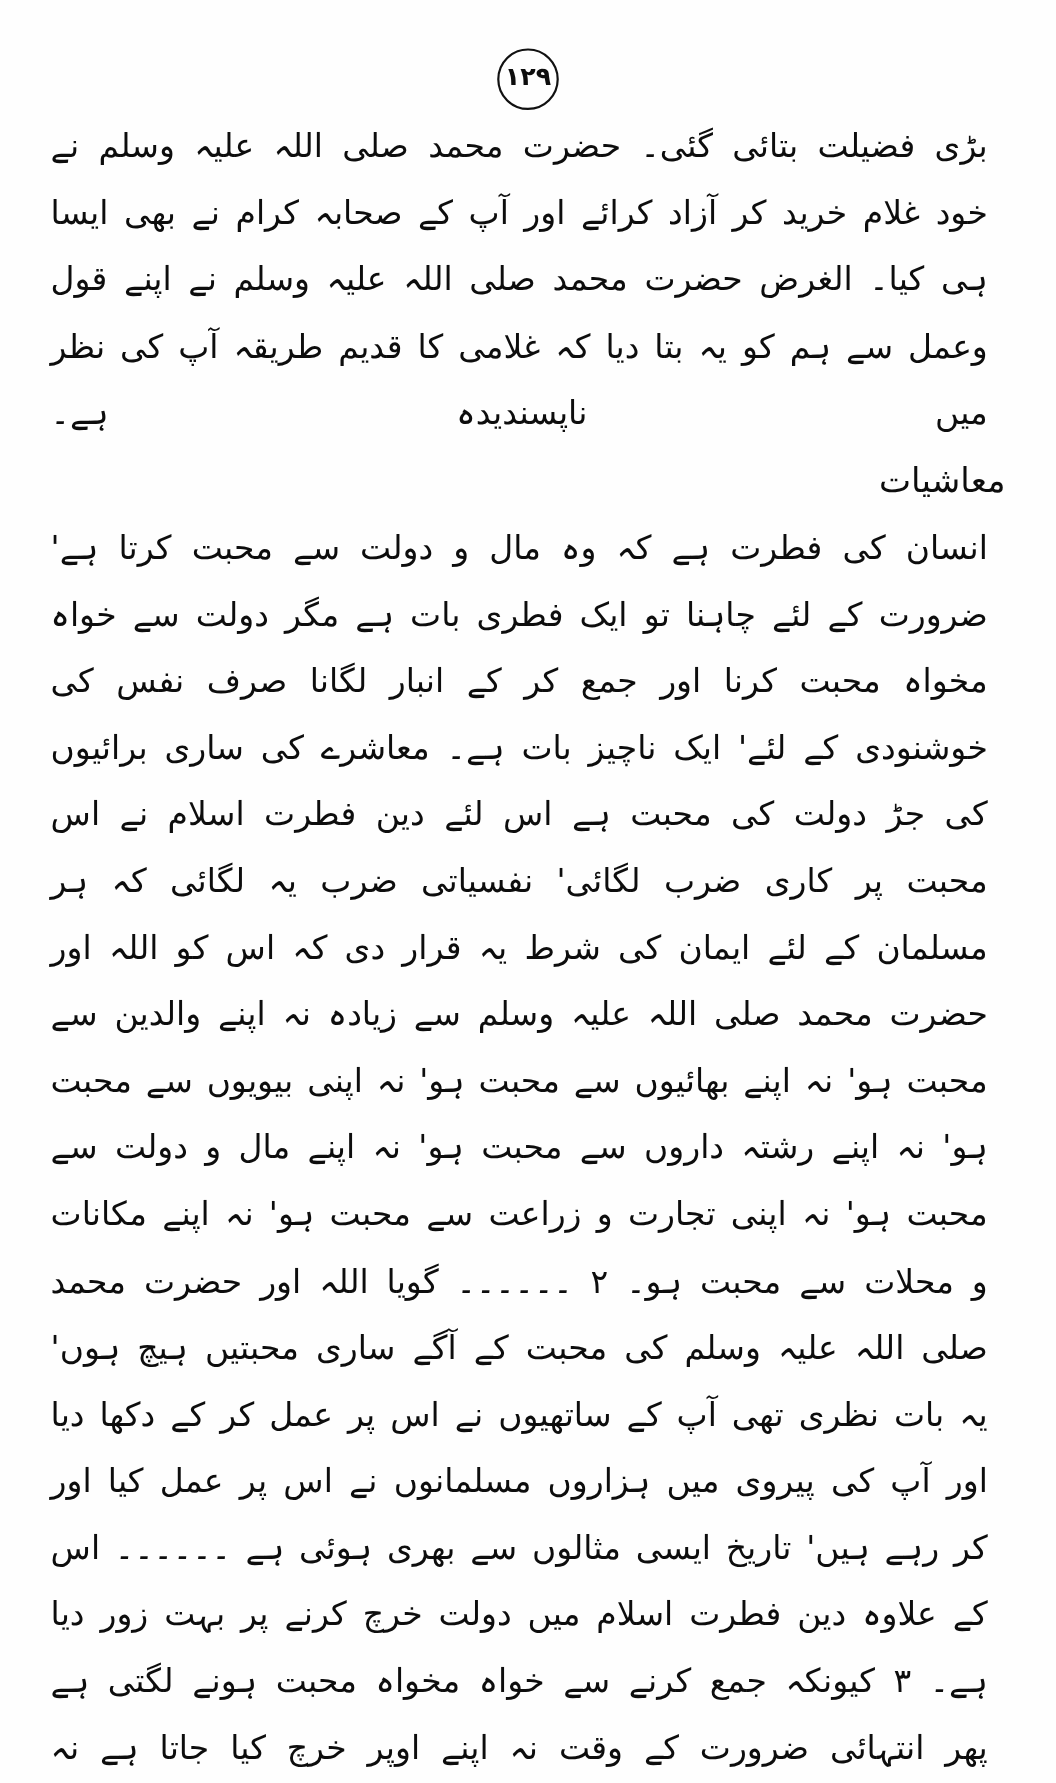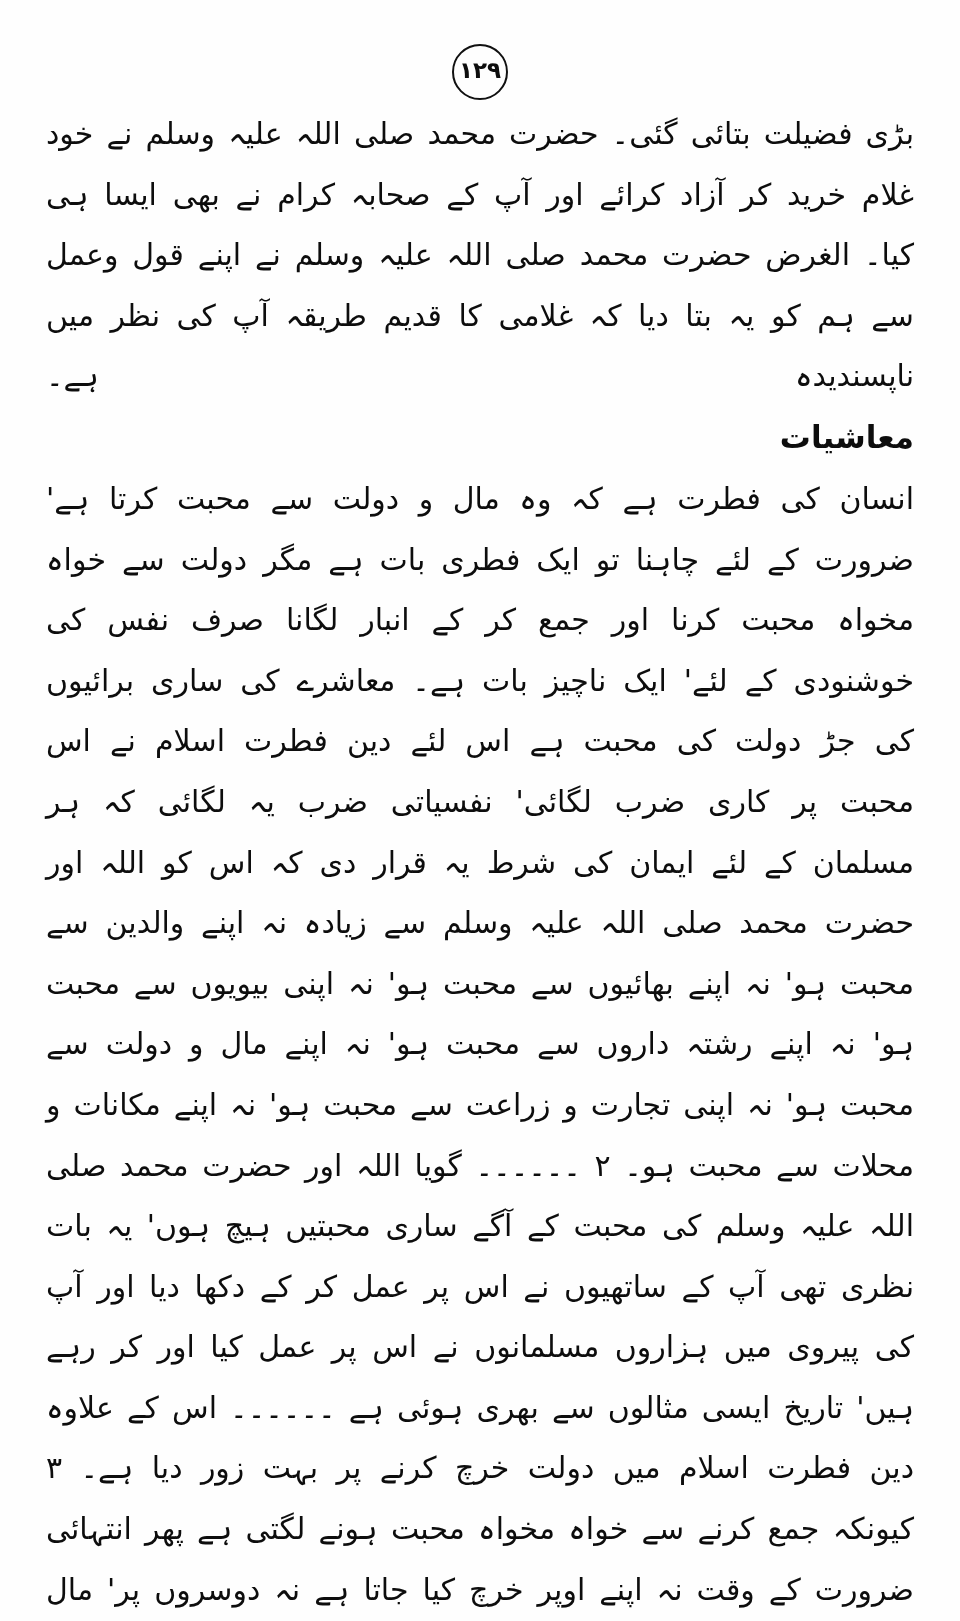"بڑی فضیلت بتائی گئی۔ حضرت" .para { margin: 0 0 6px 0 -> 0 16px 6px 0 }
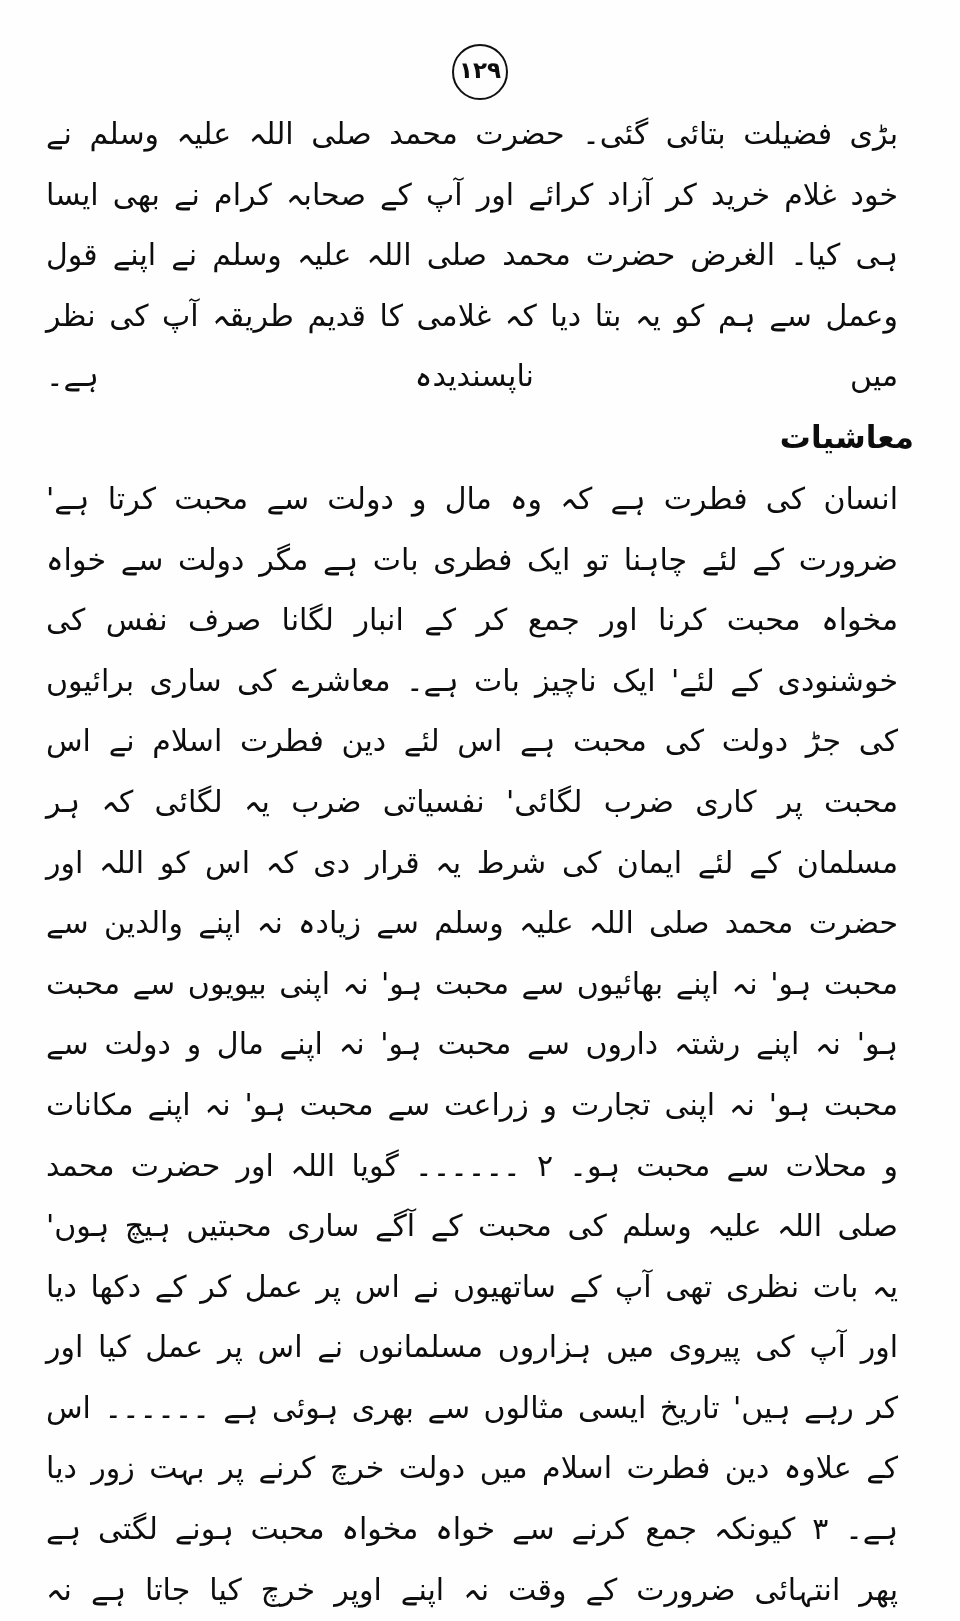"معاشیات" .section-heading { font-weight: 700 -> 400 }
